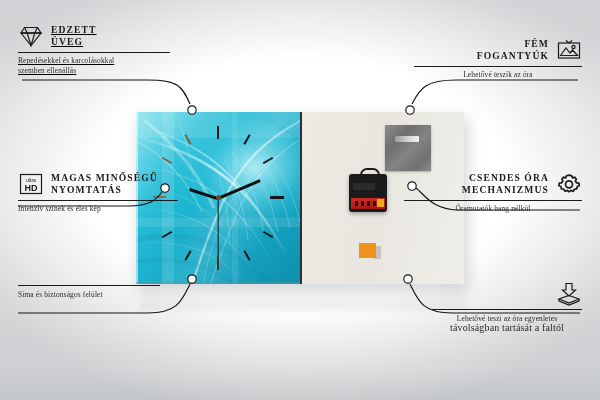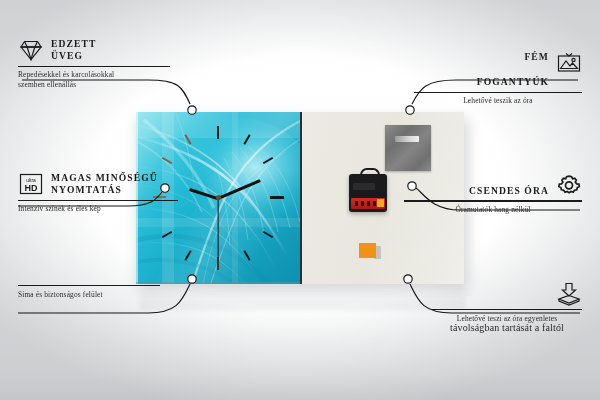"EDZETT" div.callout { text-decoration: none -> underline; top: 38px -> 24px }
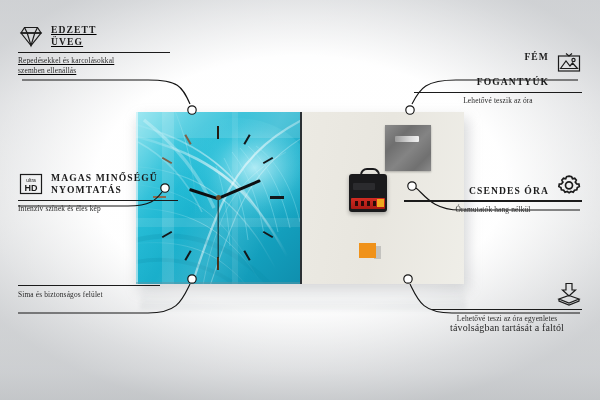"FÉM" .right .co-title { margin-top: 13px -> none }
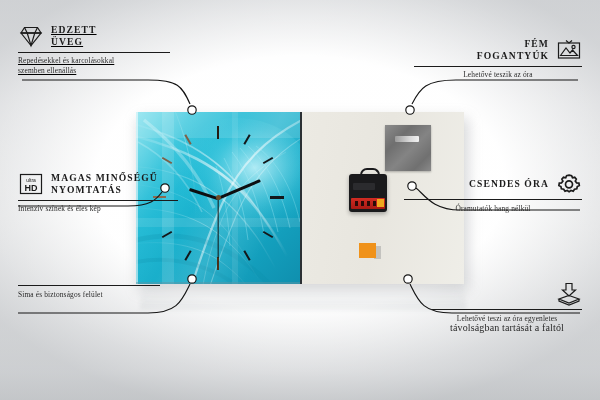"MECHANIZMUS" div.co-title { html: none -> <div>MECHANIZMUS</div> }
